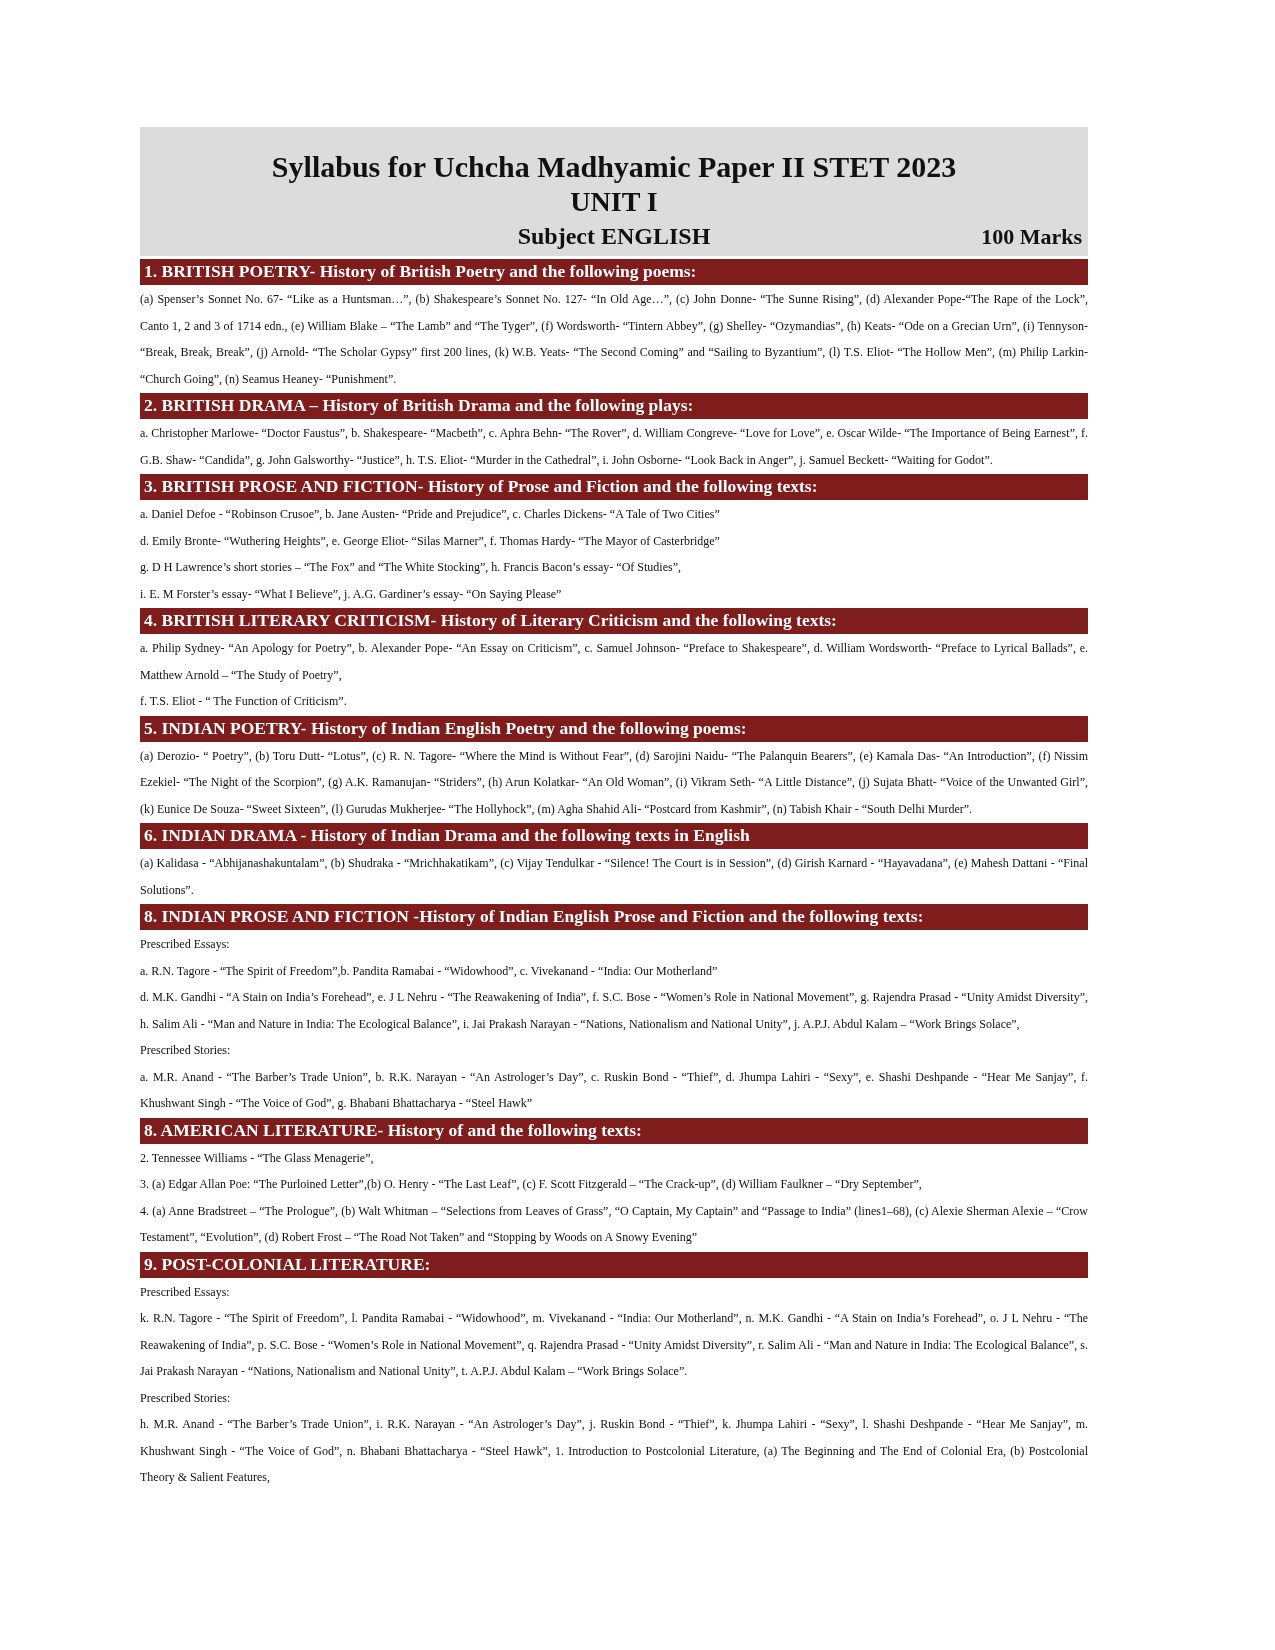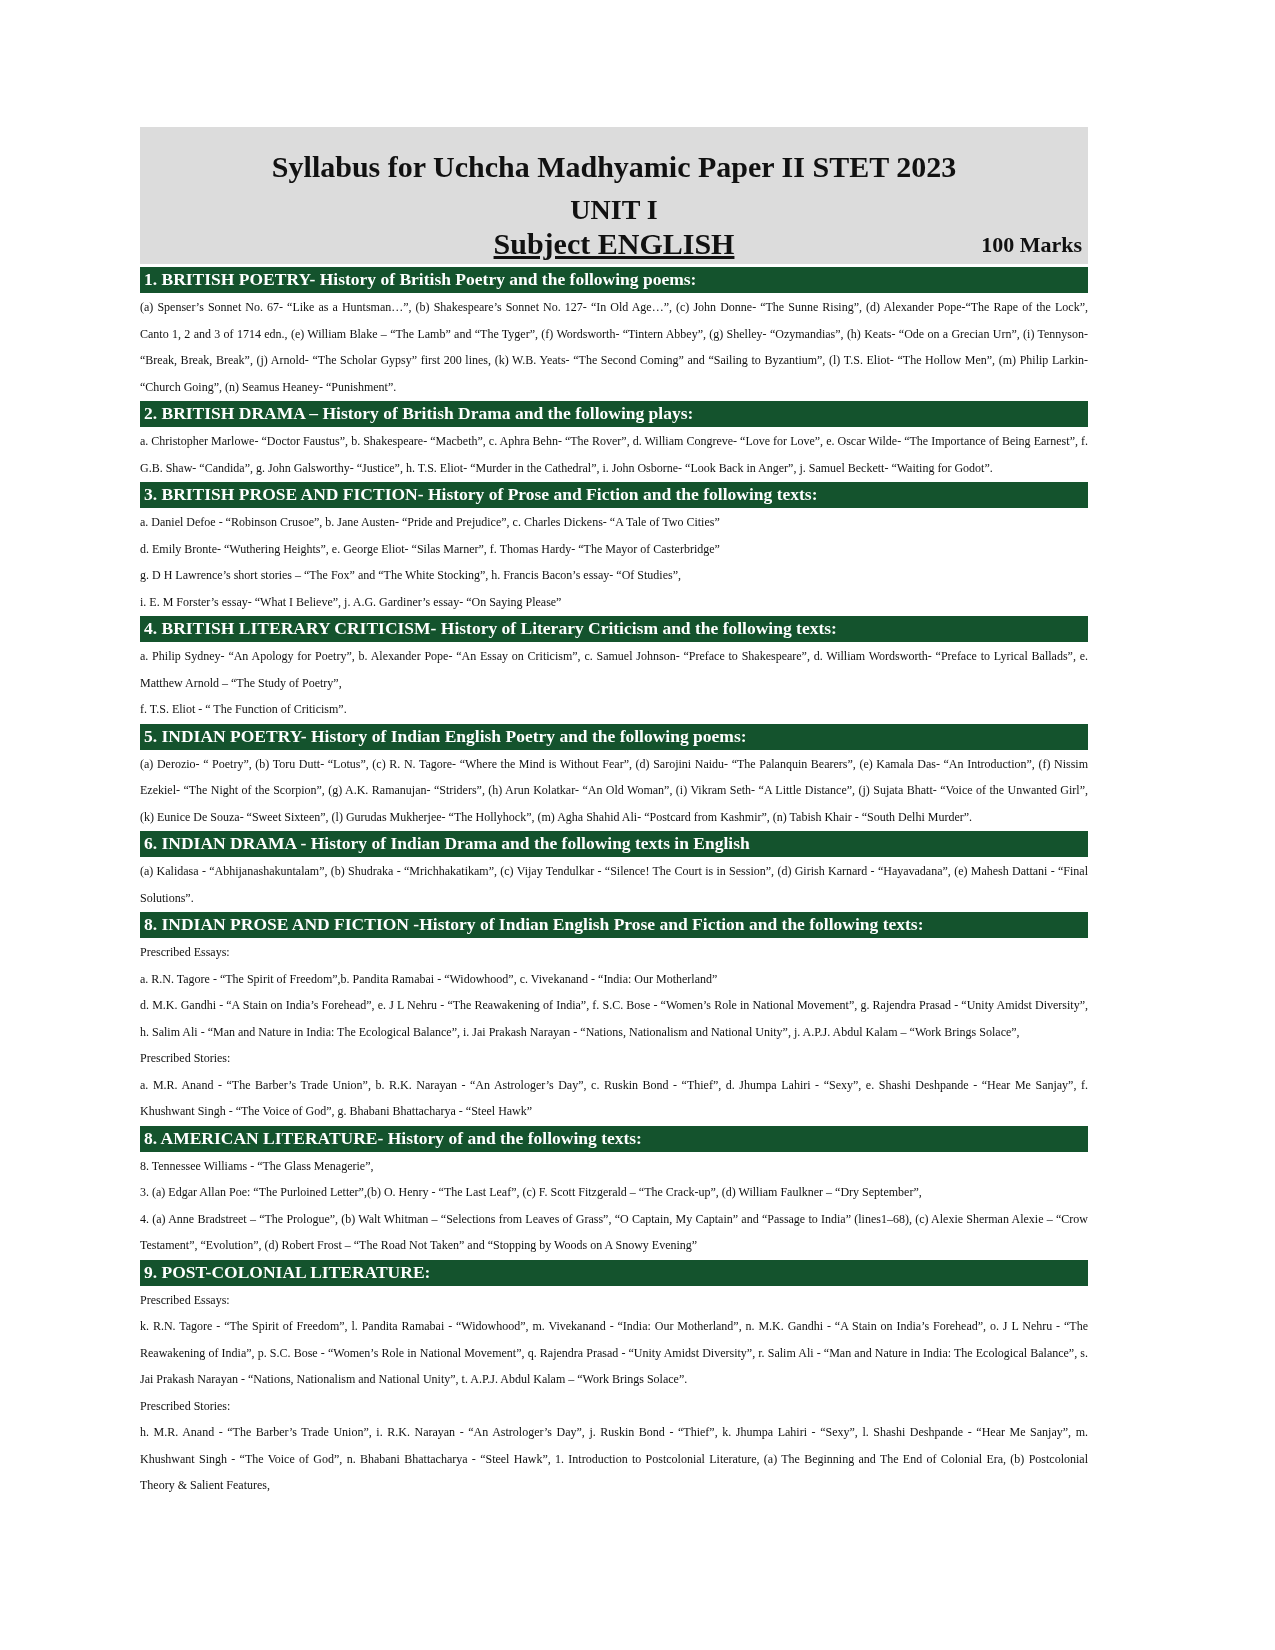"UNIT I" .title-unit { margin-top: 8px -> none }
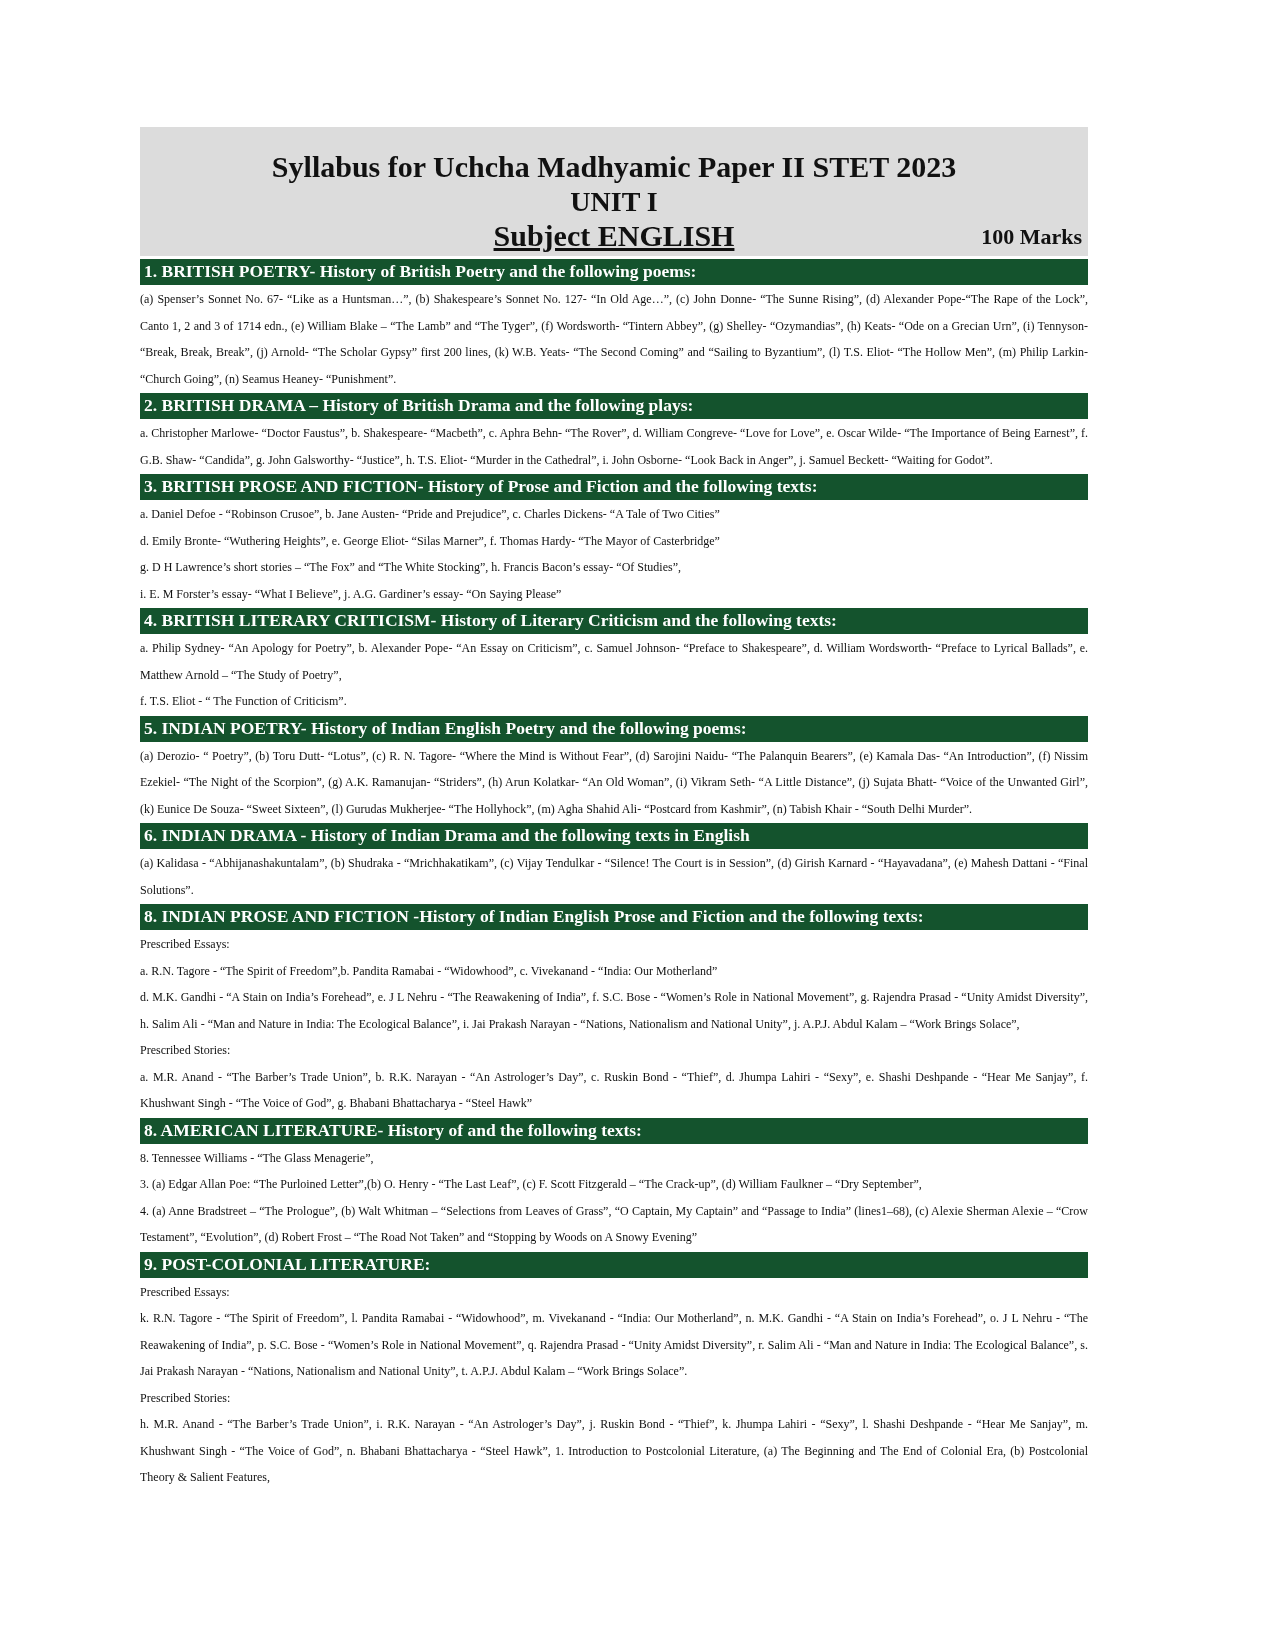"Subject ENGLISH" .title-subject { font-size: 30px -> 24px; text-decoration: underline -> none }
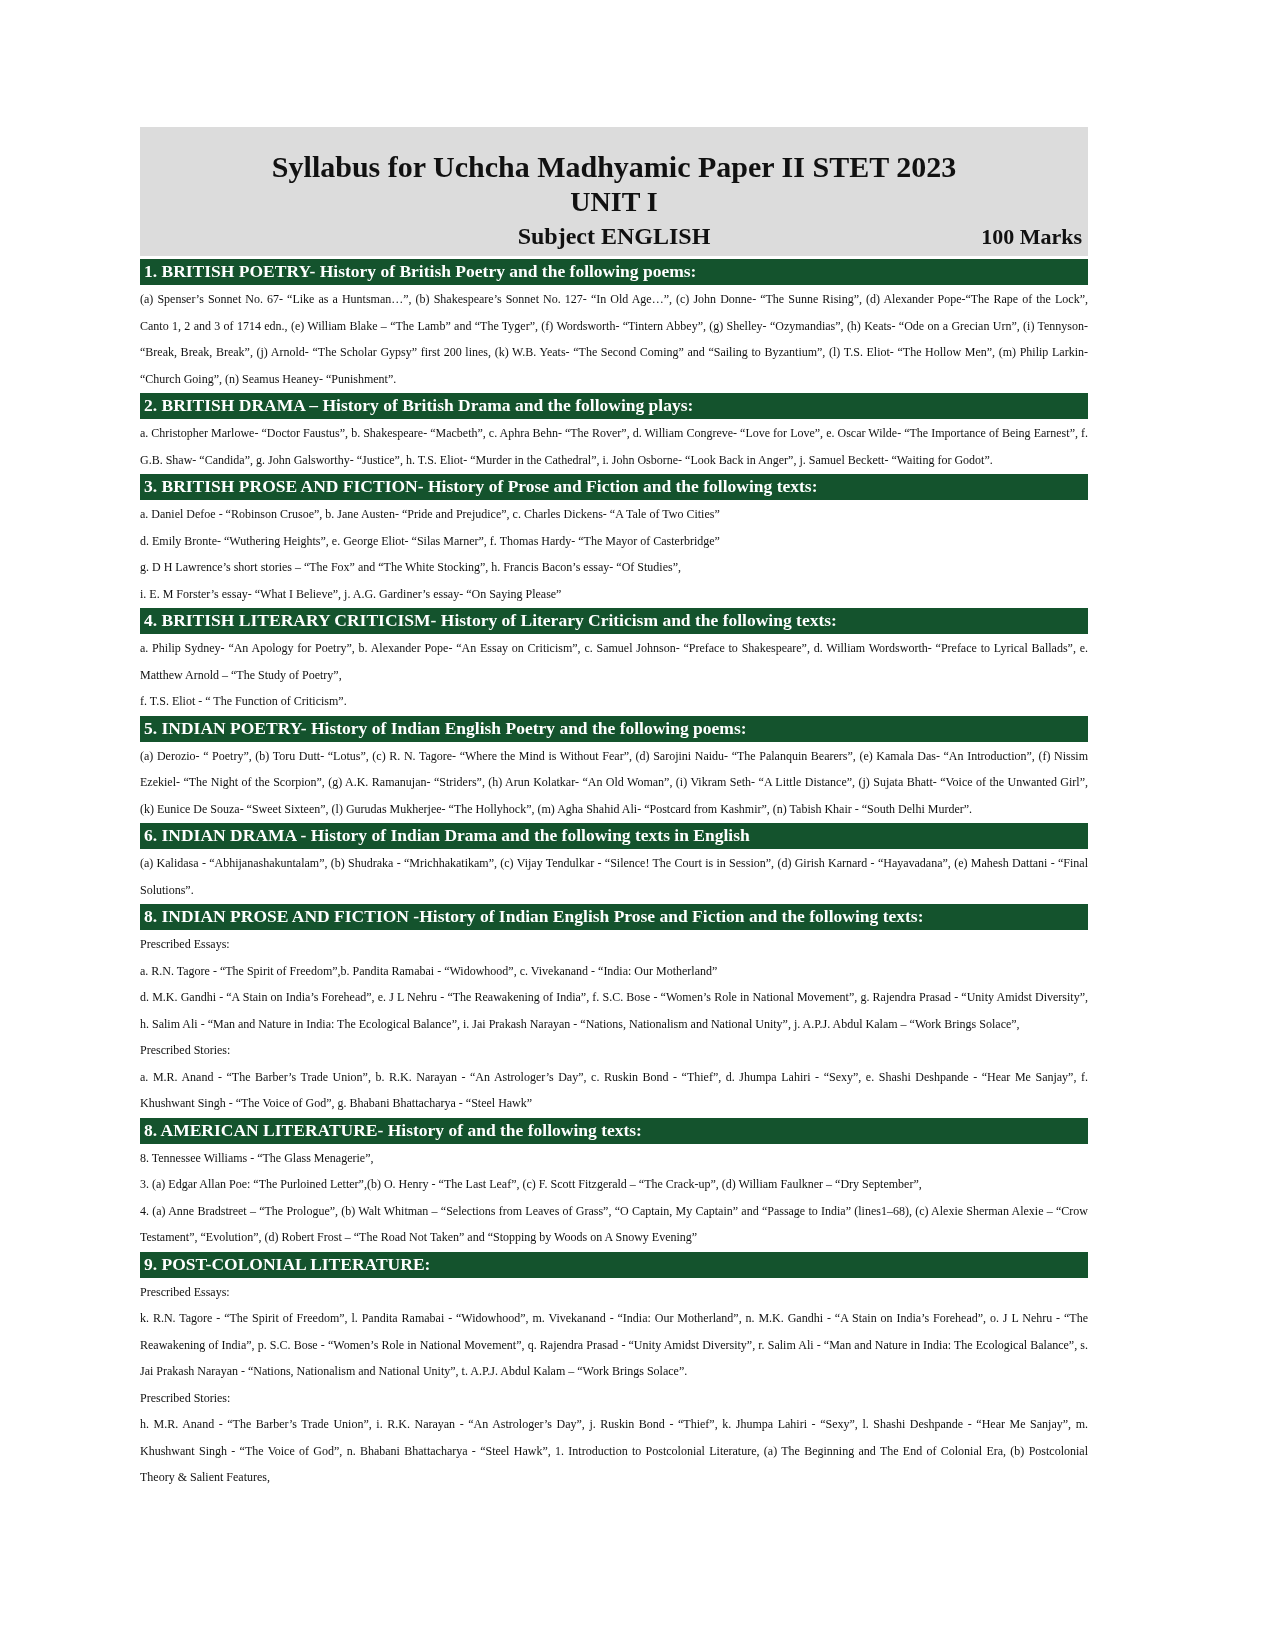"1. BRITISH POETRY- History of" .bar { background: #14532d -> #7f1d1d }
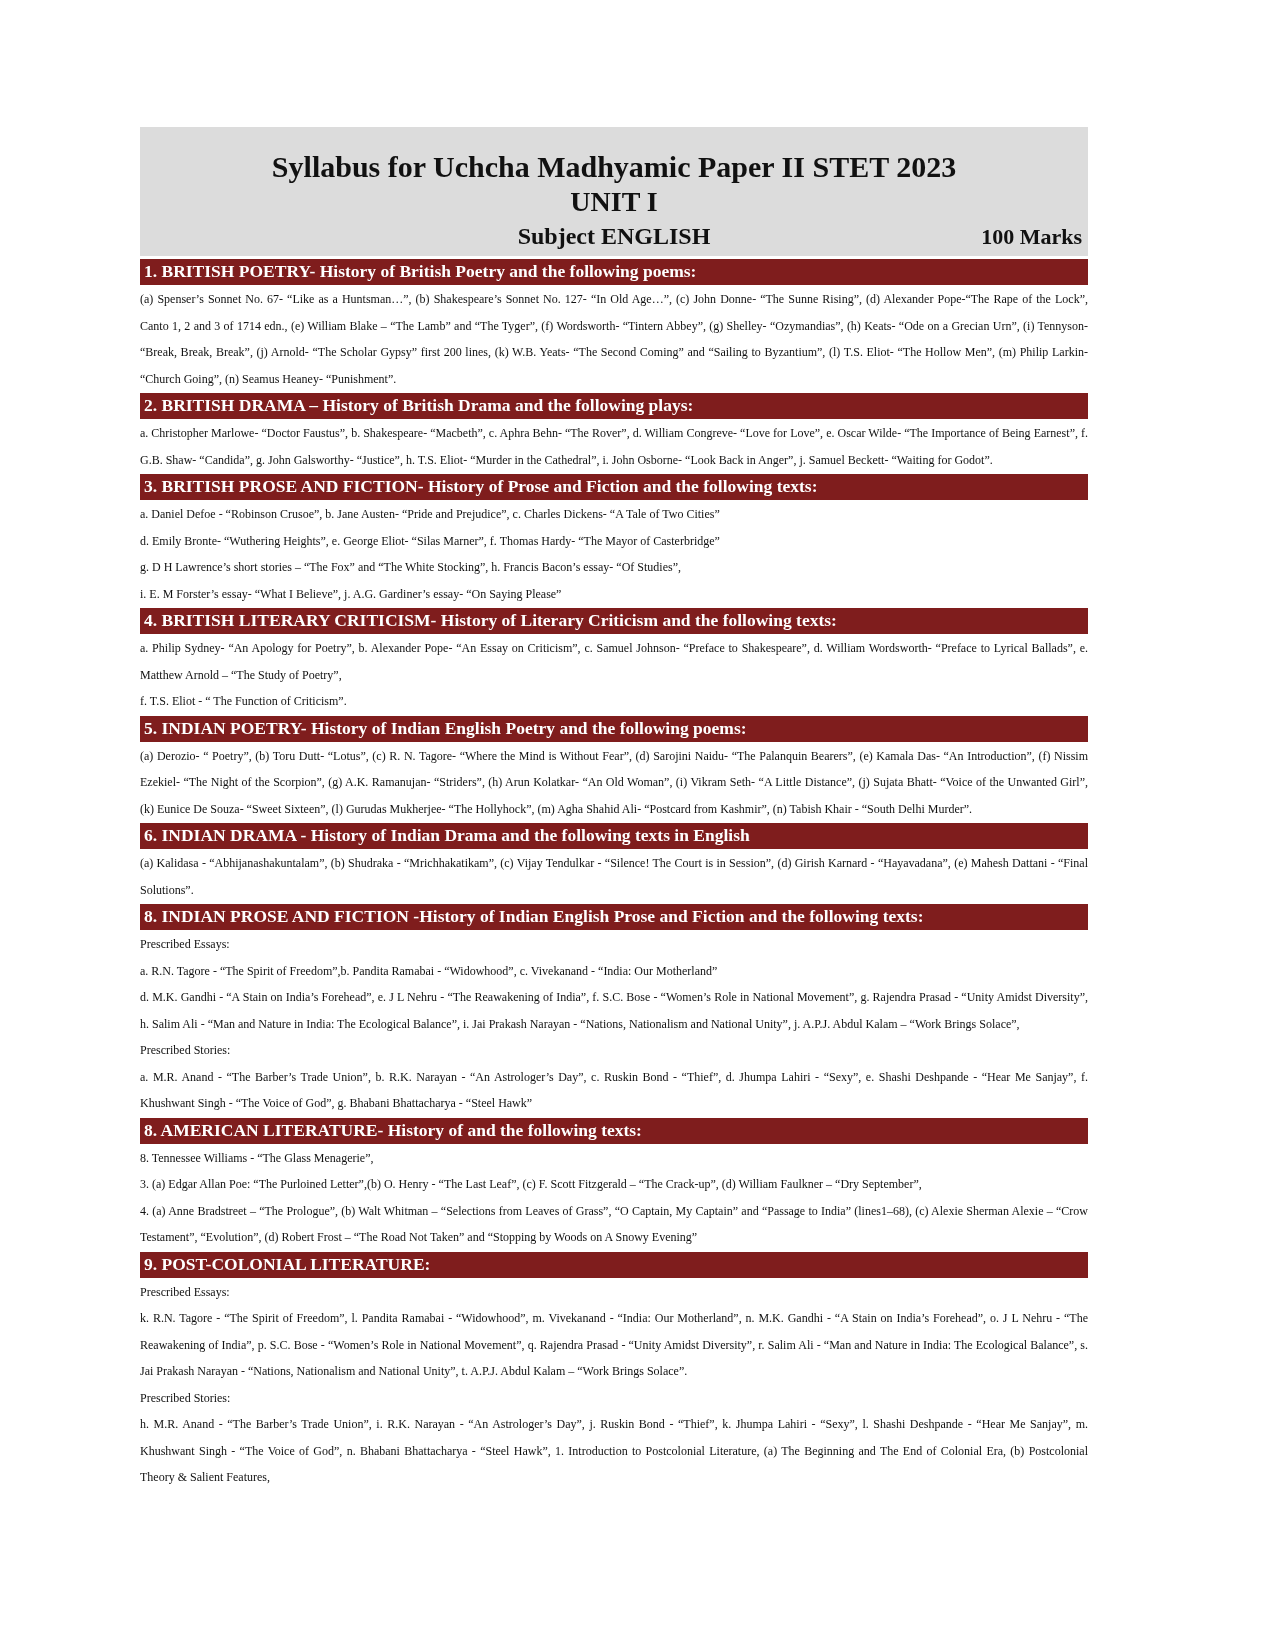"8. Tennessee Williams - “The" p.para { text: 8 -> 2 }
